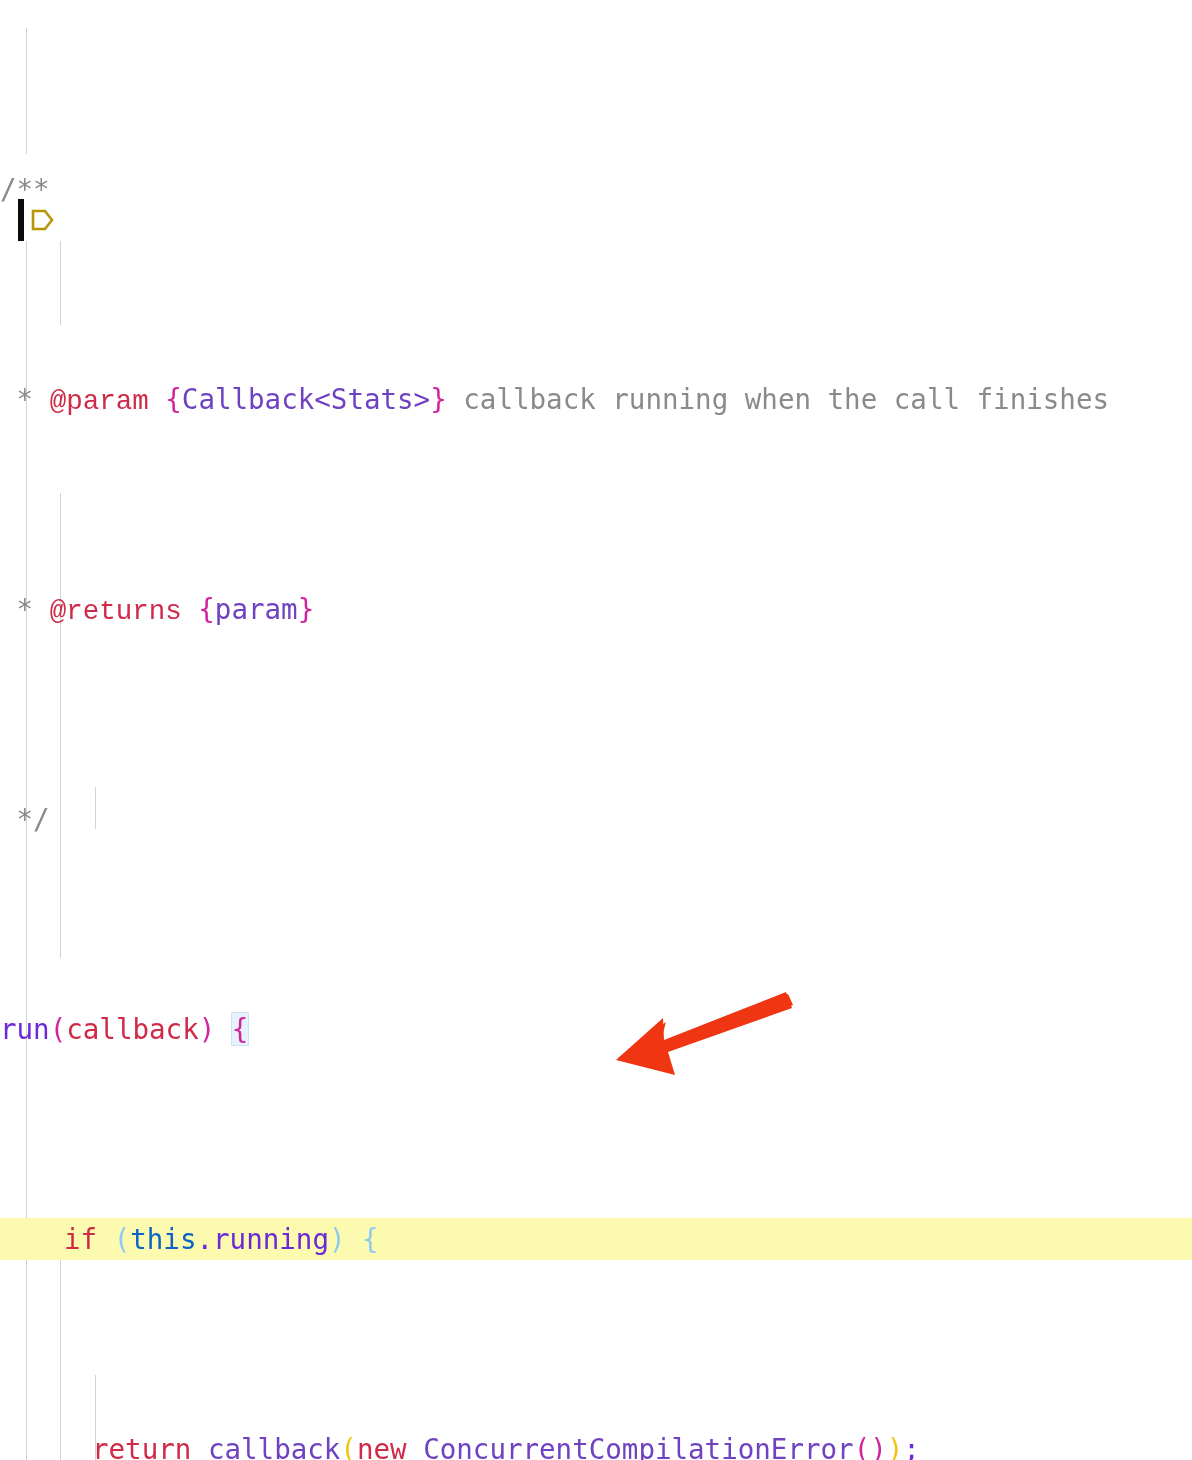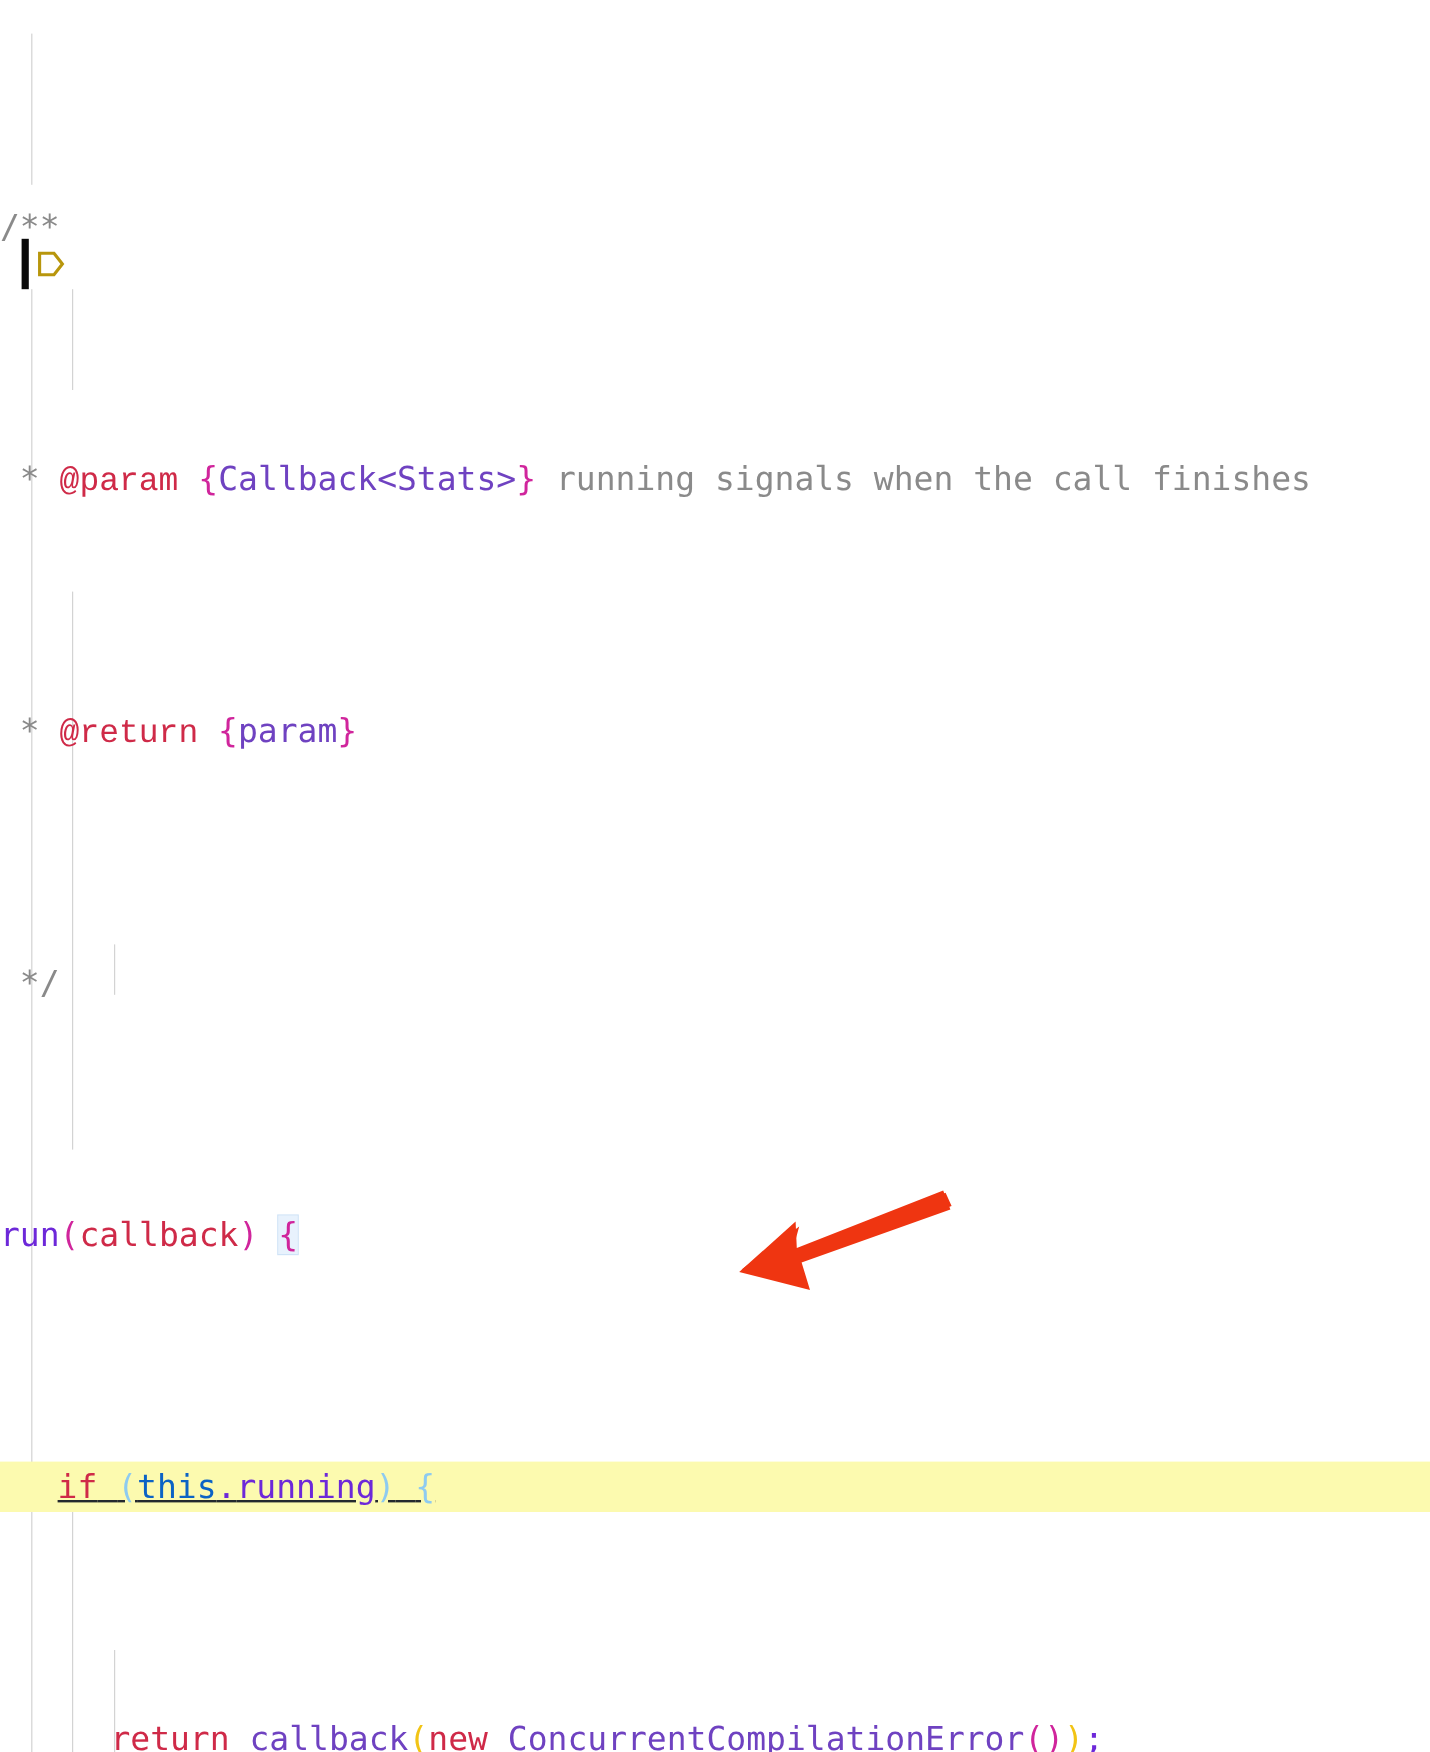"running signals when the call" span.t-com { text: running signals -> callback running }
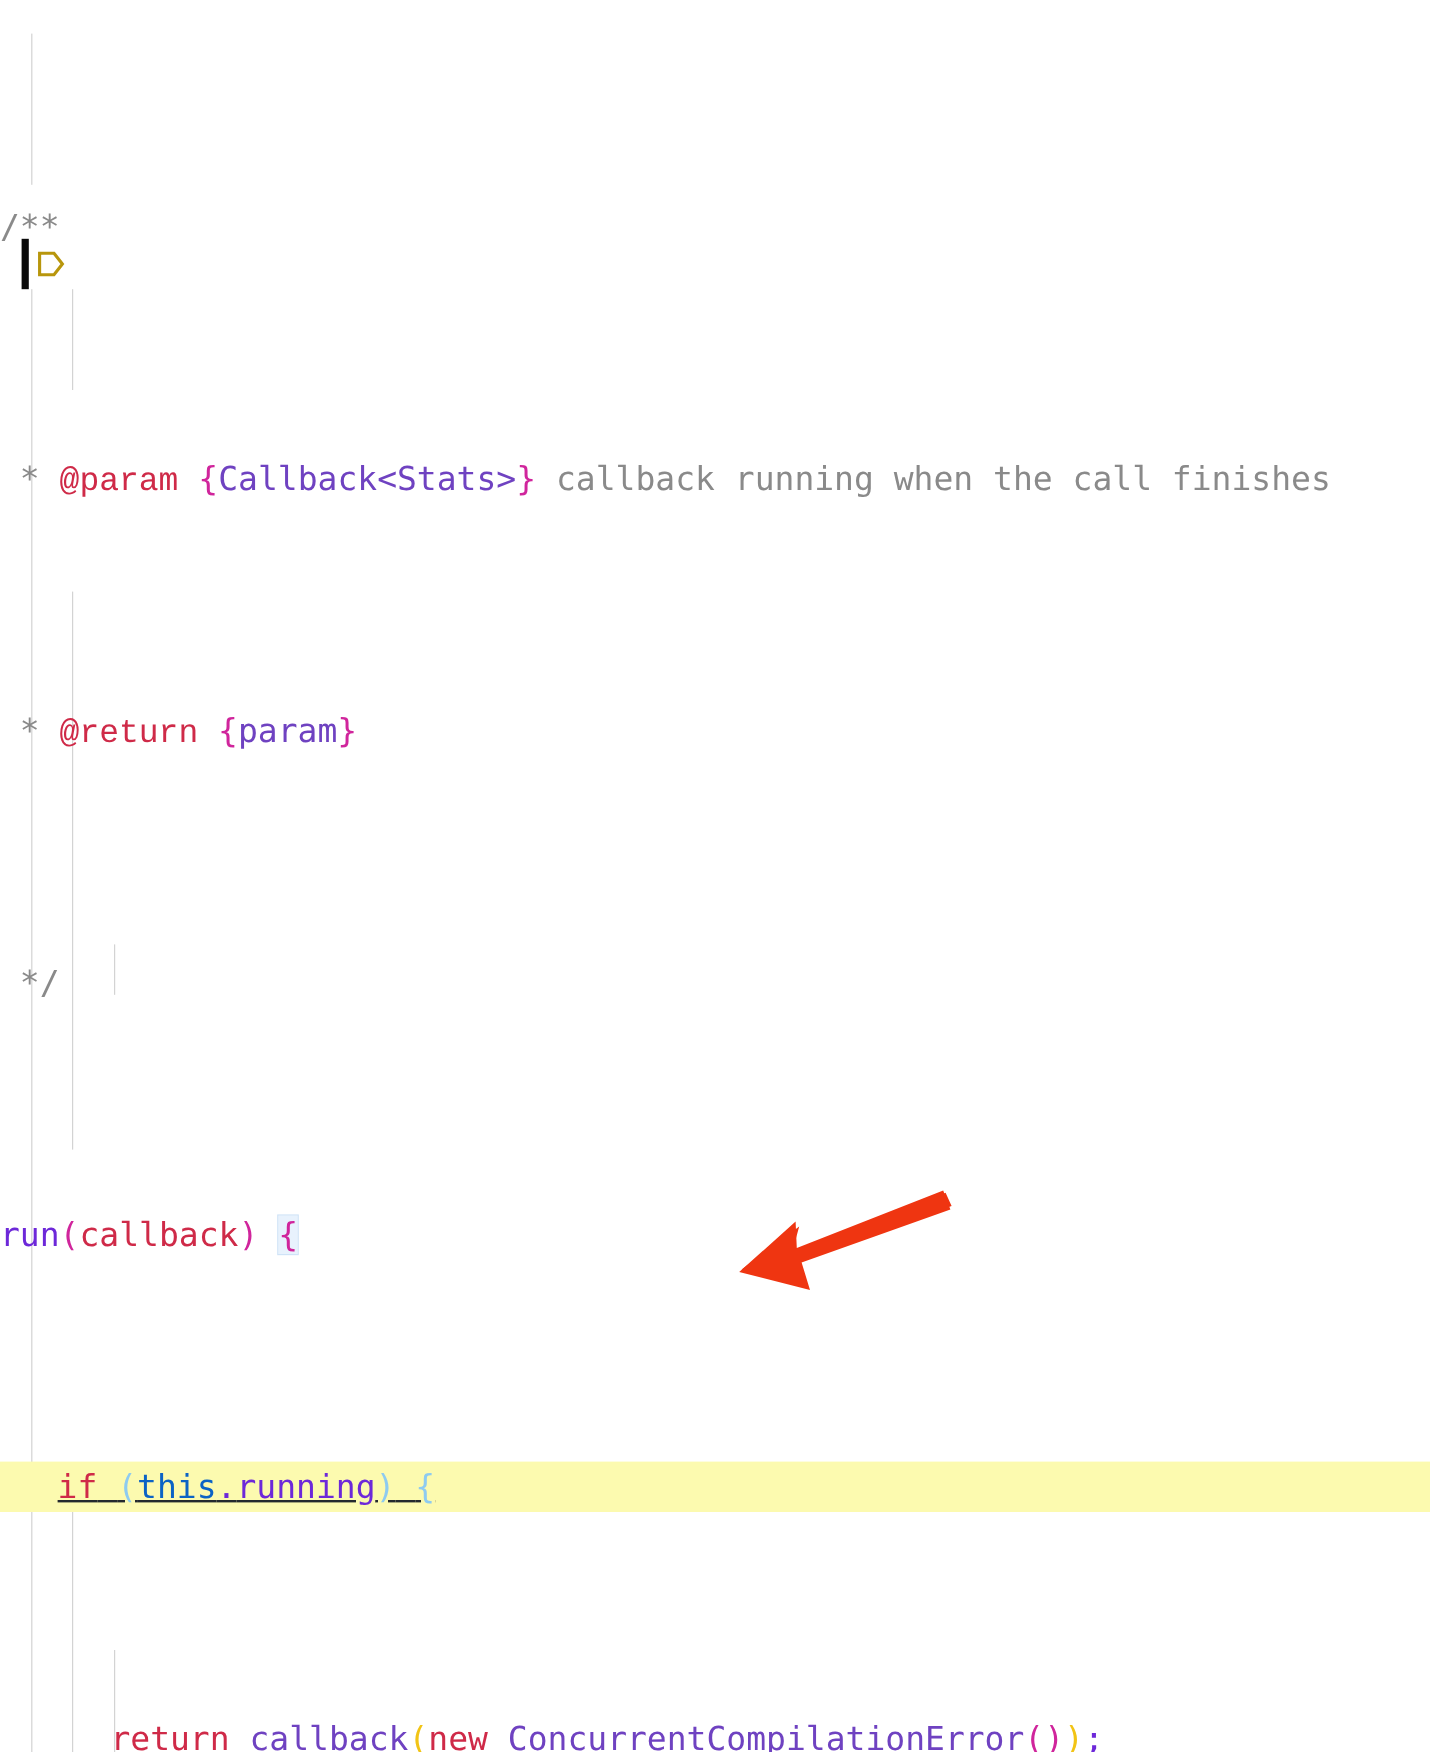"@return" span.t-doctag { text: @return -> @returns }
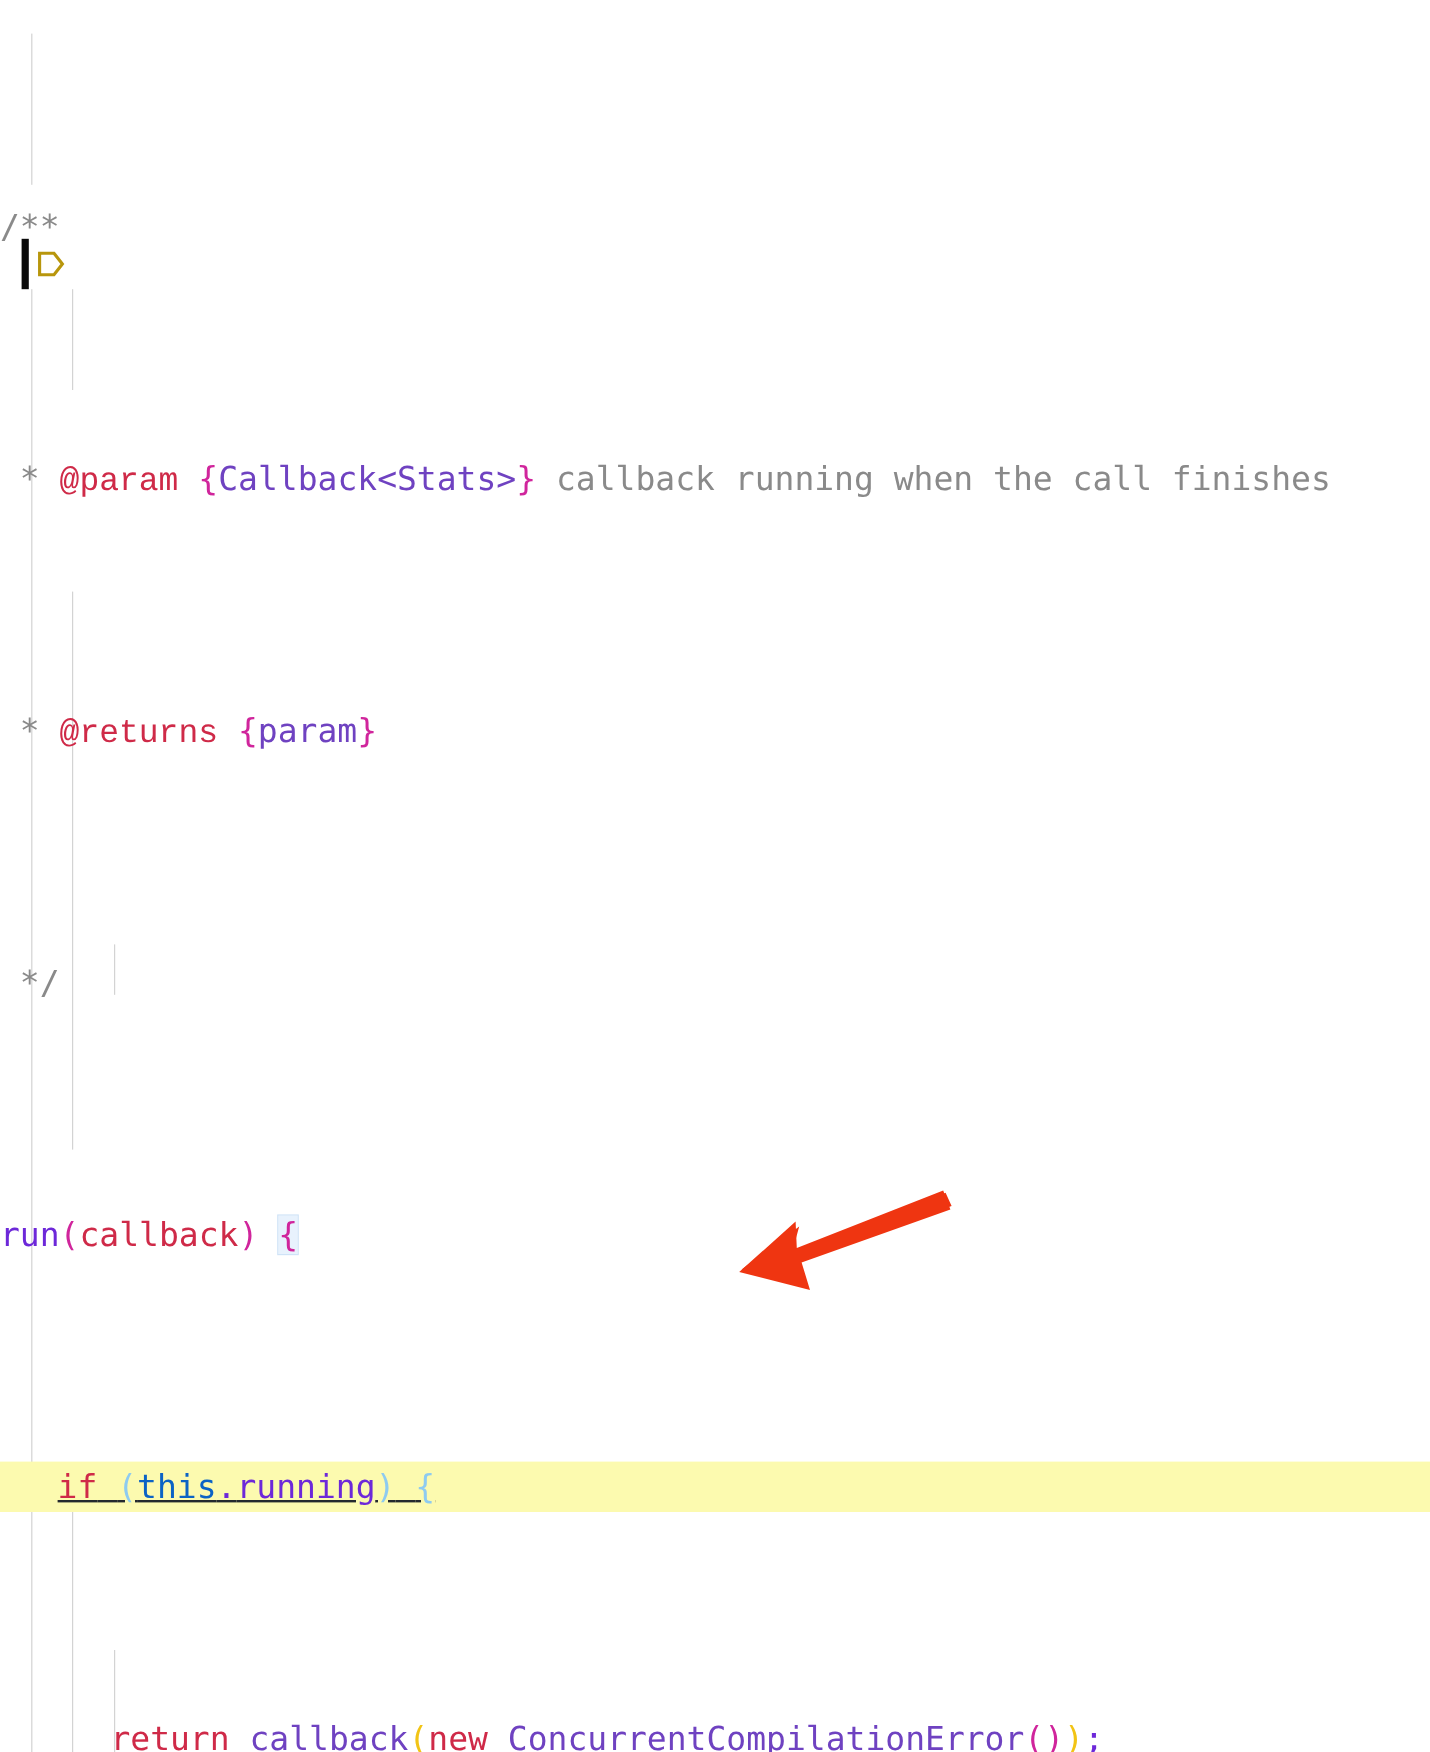"if (this.running) {" div.line { padding-left: 48px -> 64px; text-decoration: underline -> none }
